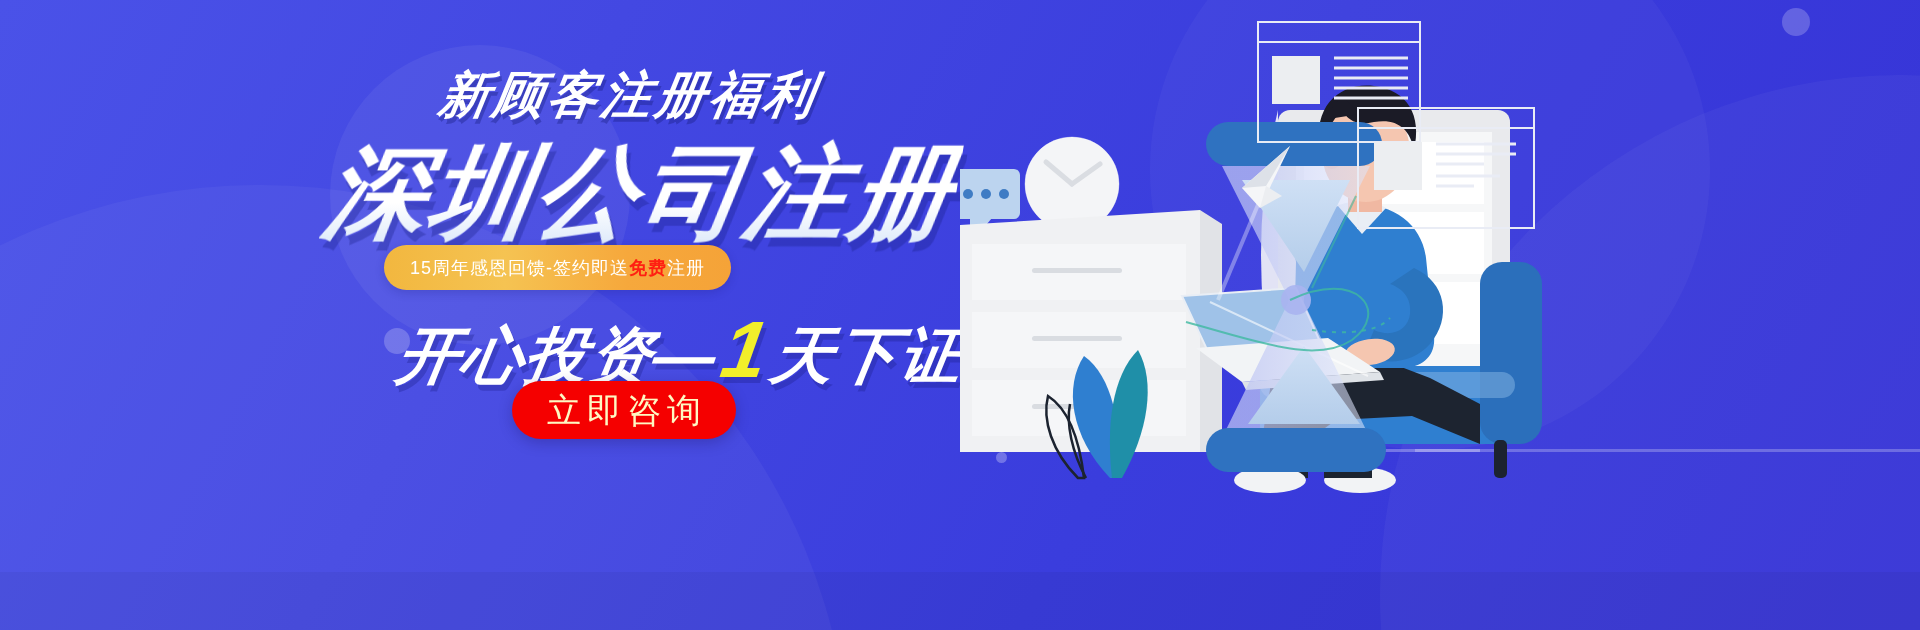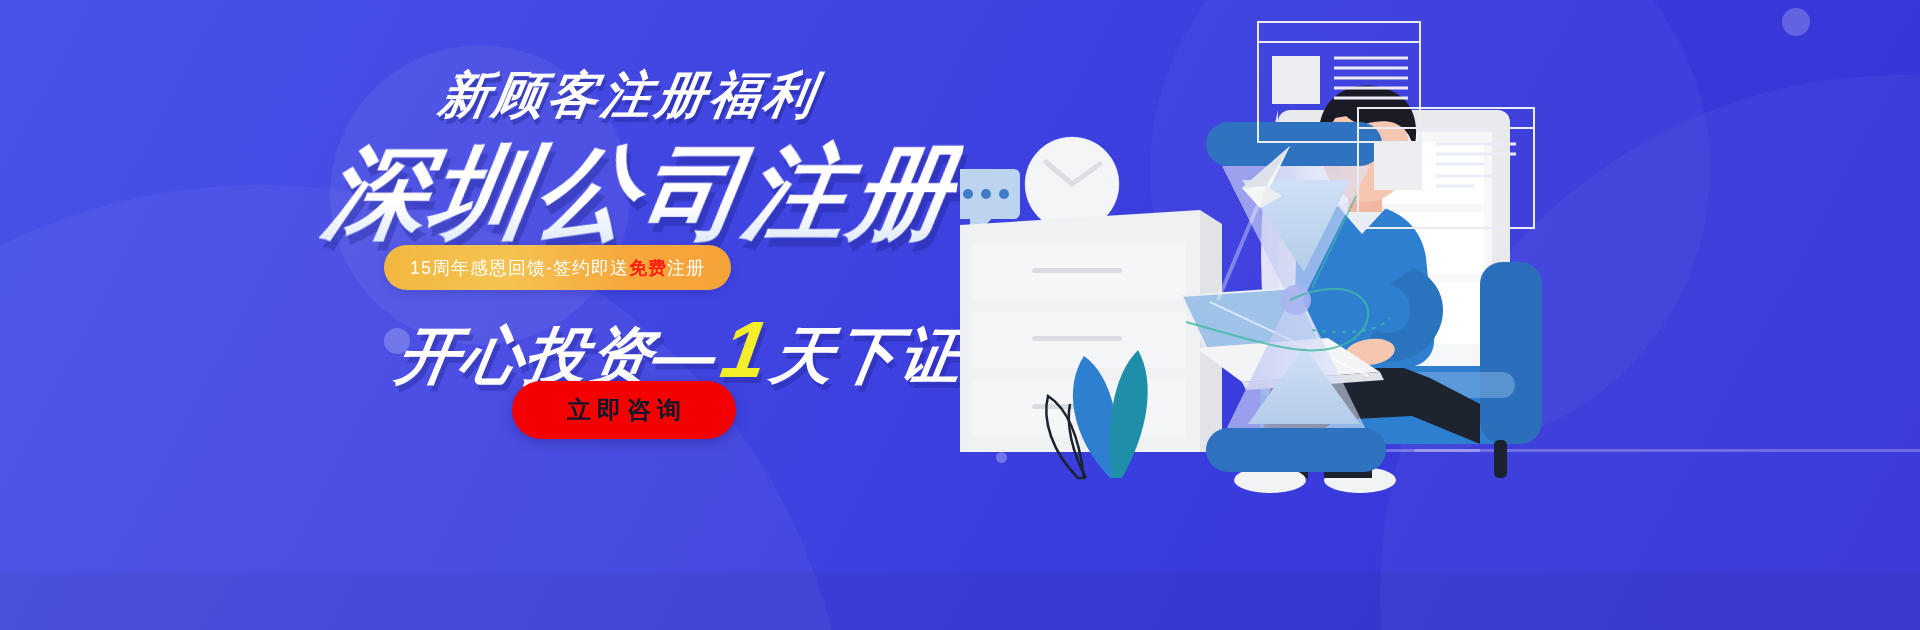"立即咨询" .cta span { color: #0f172a -> #fef9c3; font-size: 24px -> 34px; font-weight: bold -> normal }
